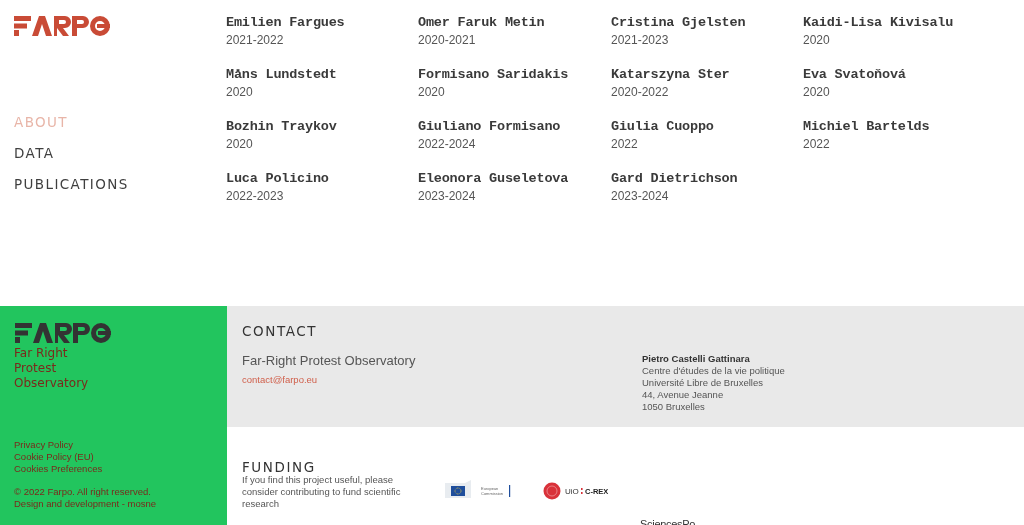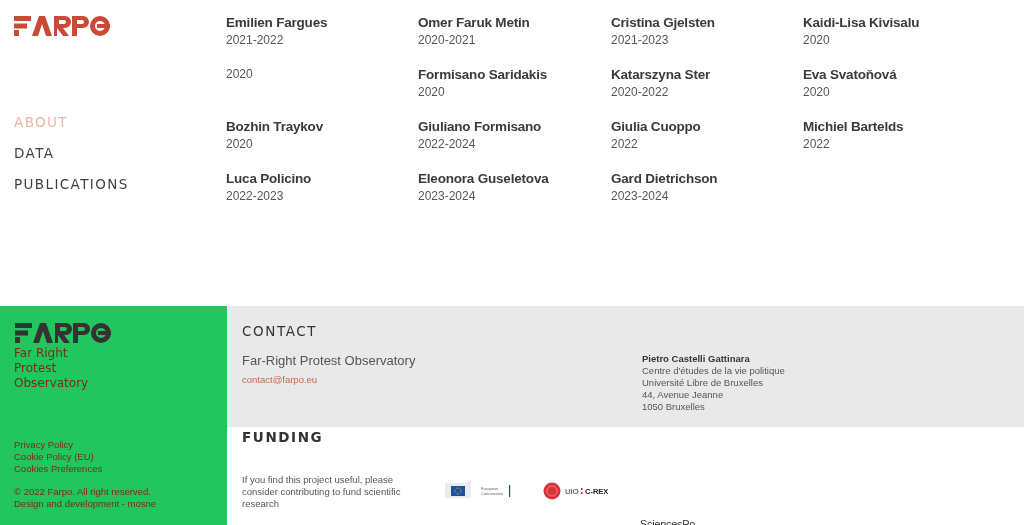"Emilien Fargues" .person-name { font-family: Liberation Sans, sans-serif -> Liberation Mono, monospace }
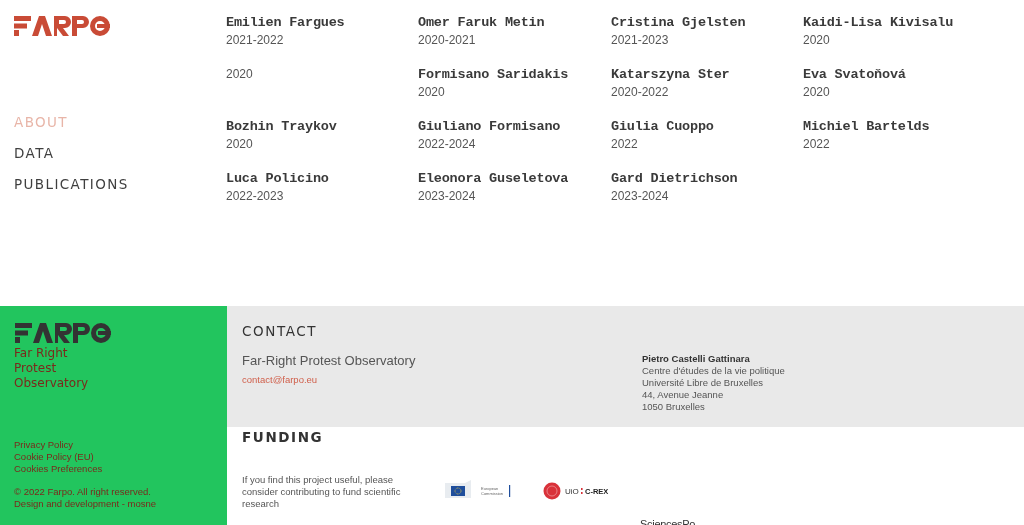"Måns Lundstedt" div.person-name { html: none -> <div>Måns Lundstedt</div> }
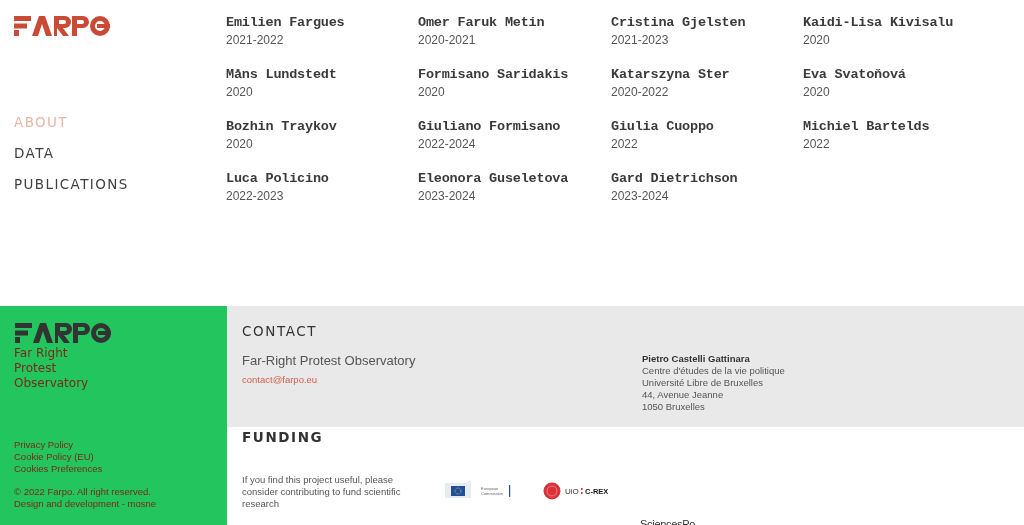"FUNDING" .funding .section-title { font-weight: bold -> none; top: 2px -> 32px }
